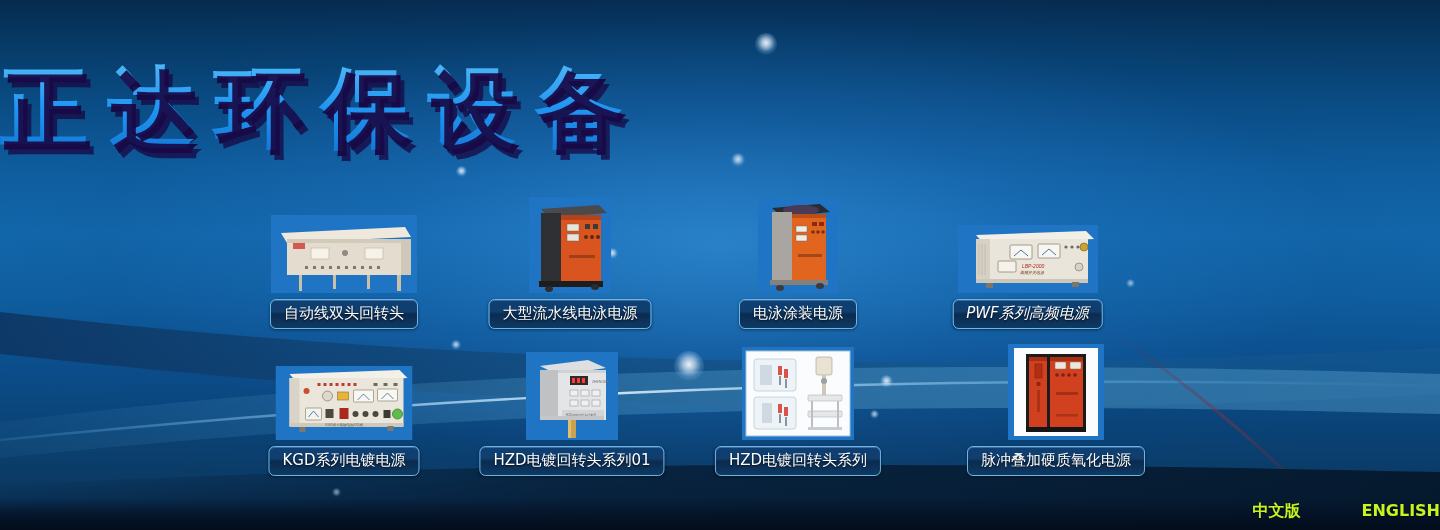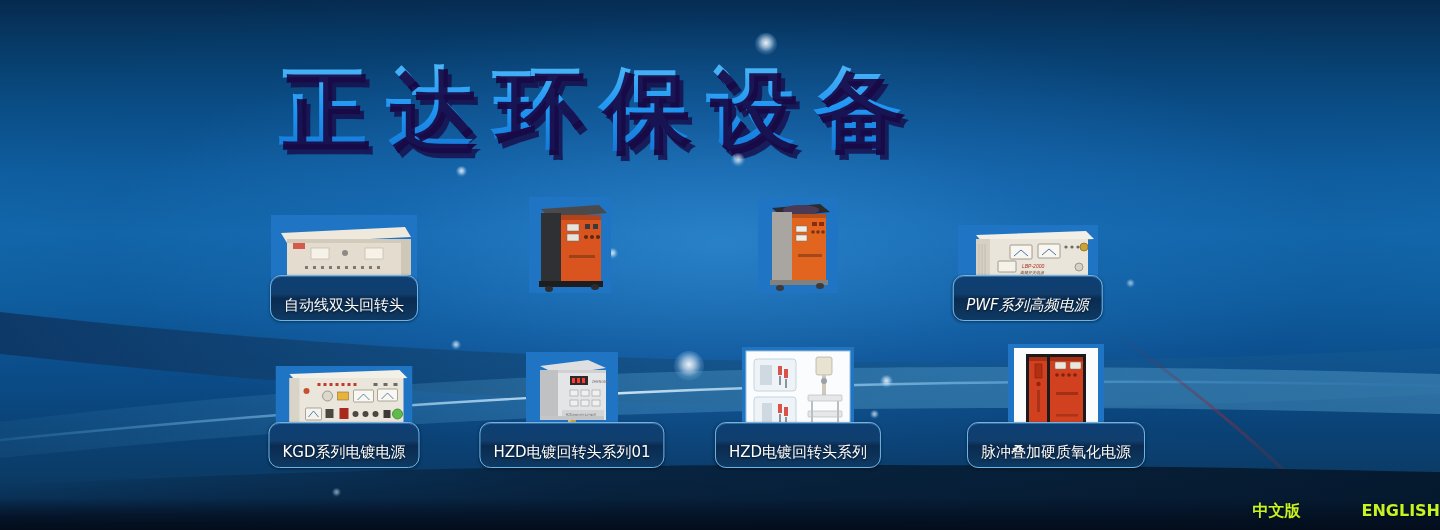"正达环保设备" .title { text-align: center -> none }
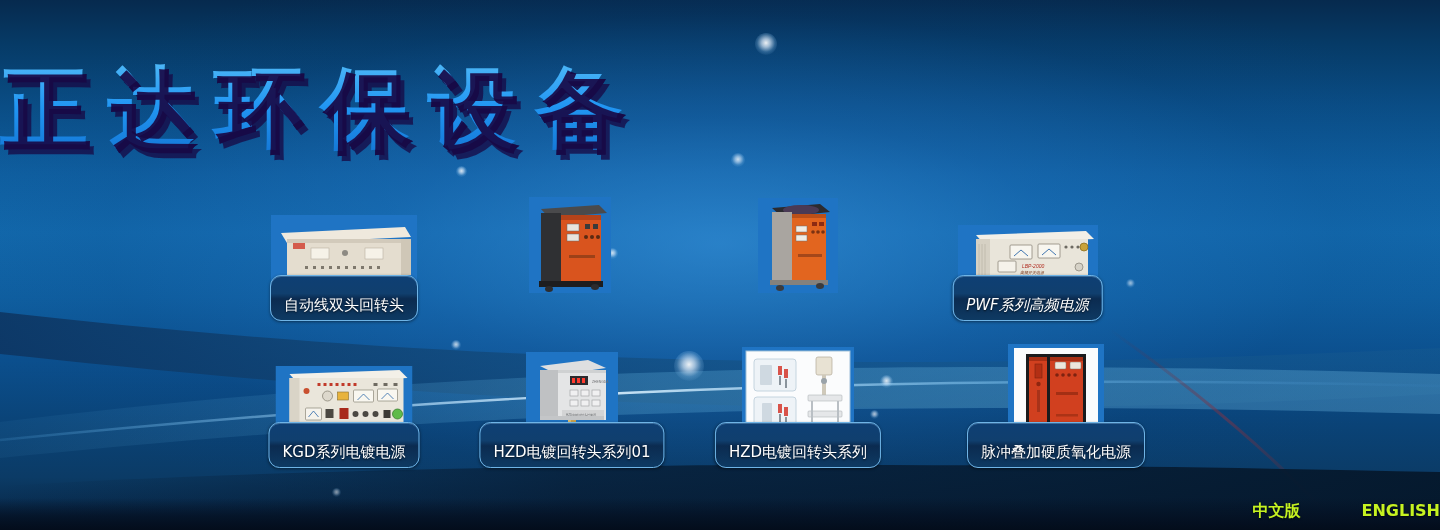"自动线双头回转头" .label { border-radius: 11px -> 6px; bottom: 12px -> 4px; padding: 20px 13px 5px 13px -> 4px 13px 5px 13px }
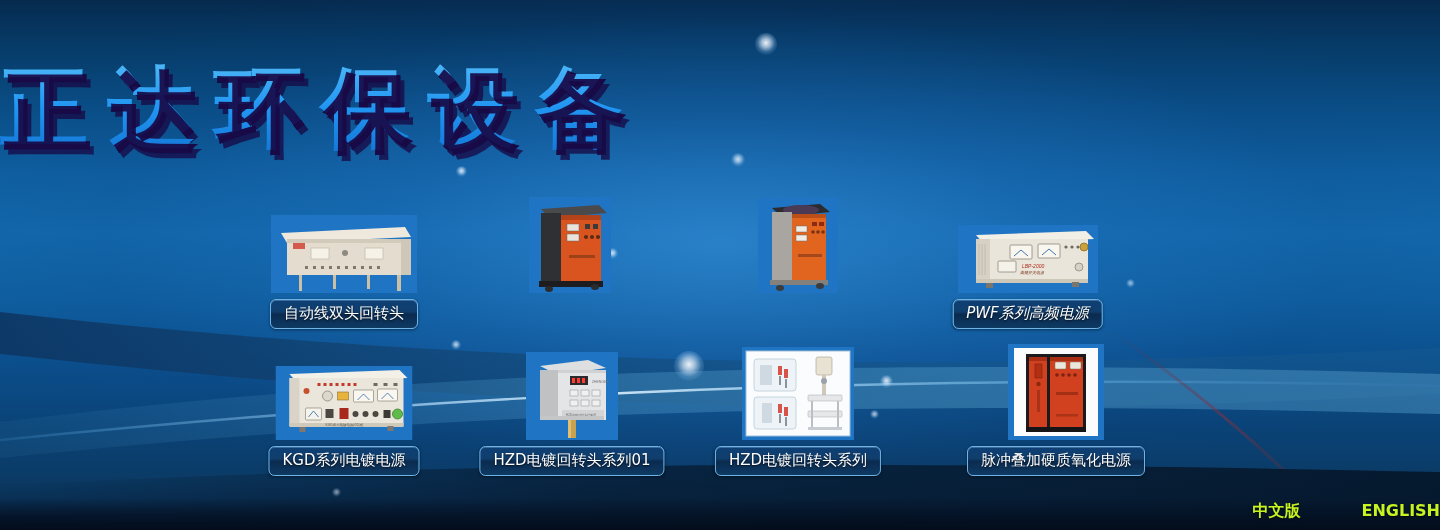"大型流水线电泳电源" div.label { html: none -> <div>大型流水线电泳电源</div> }
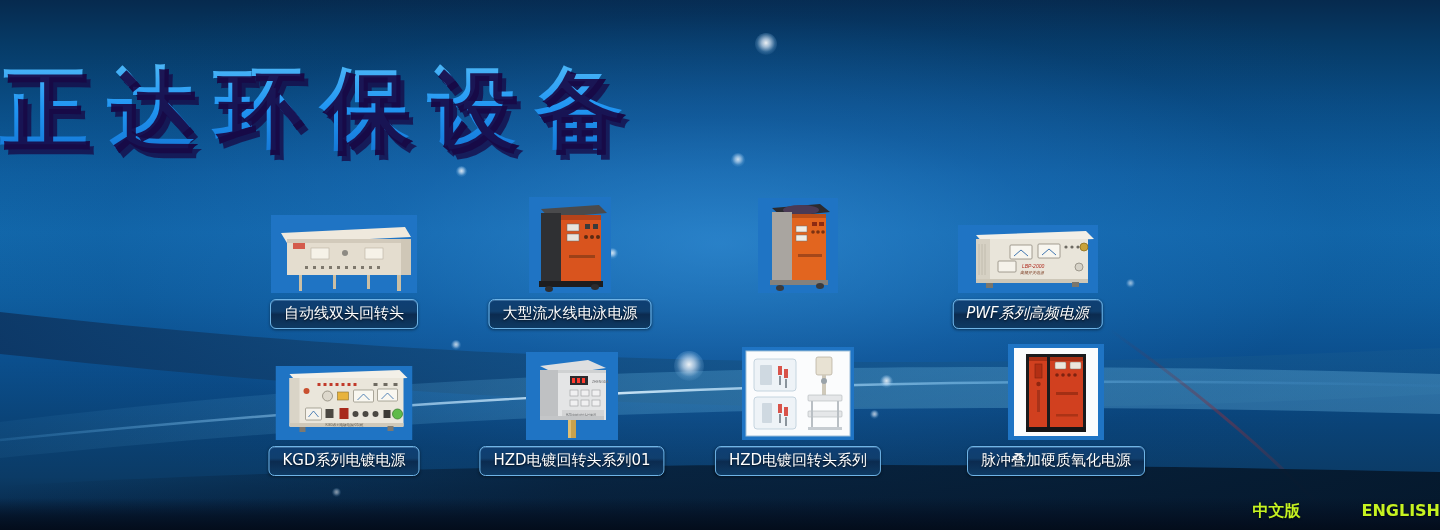"电泳涂装电源" div.label { html: none -> <div>电泳涂装电源</div> }
